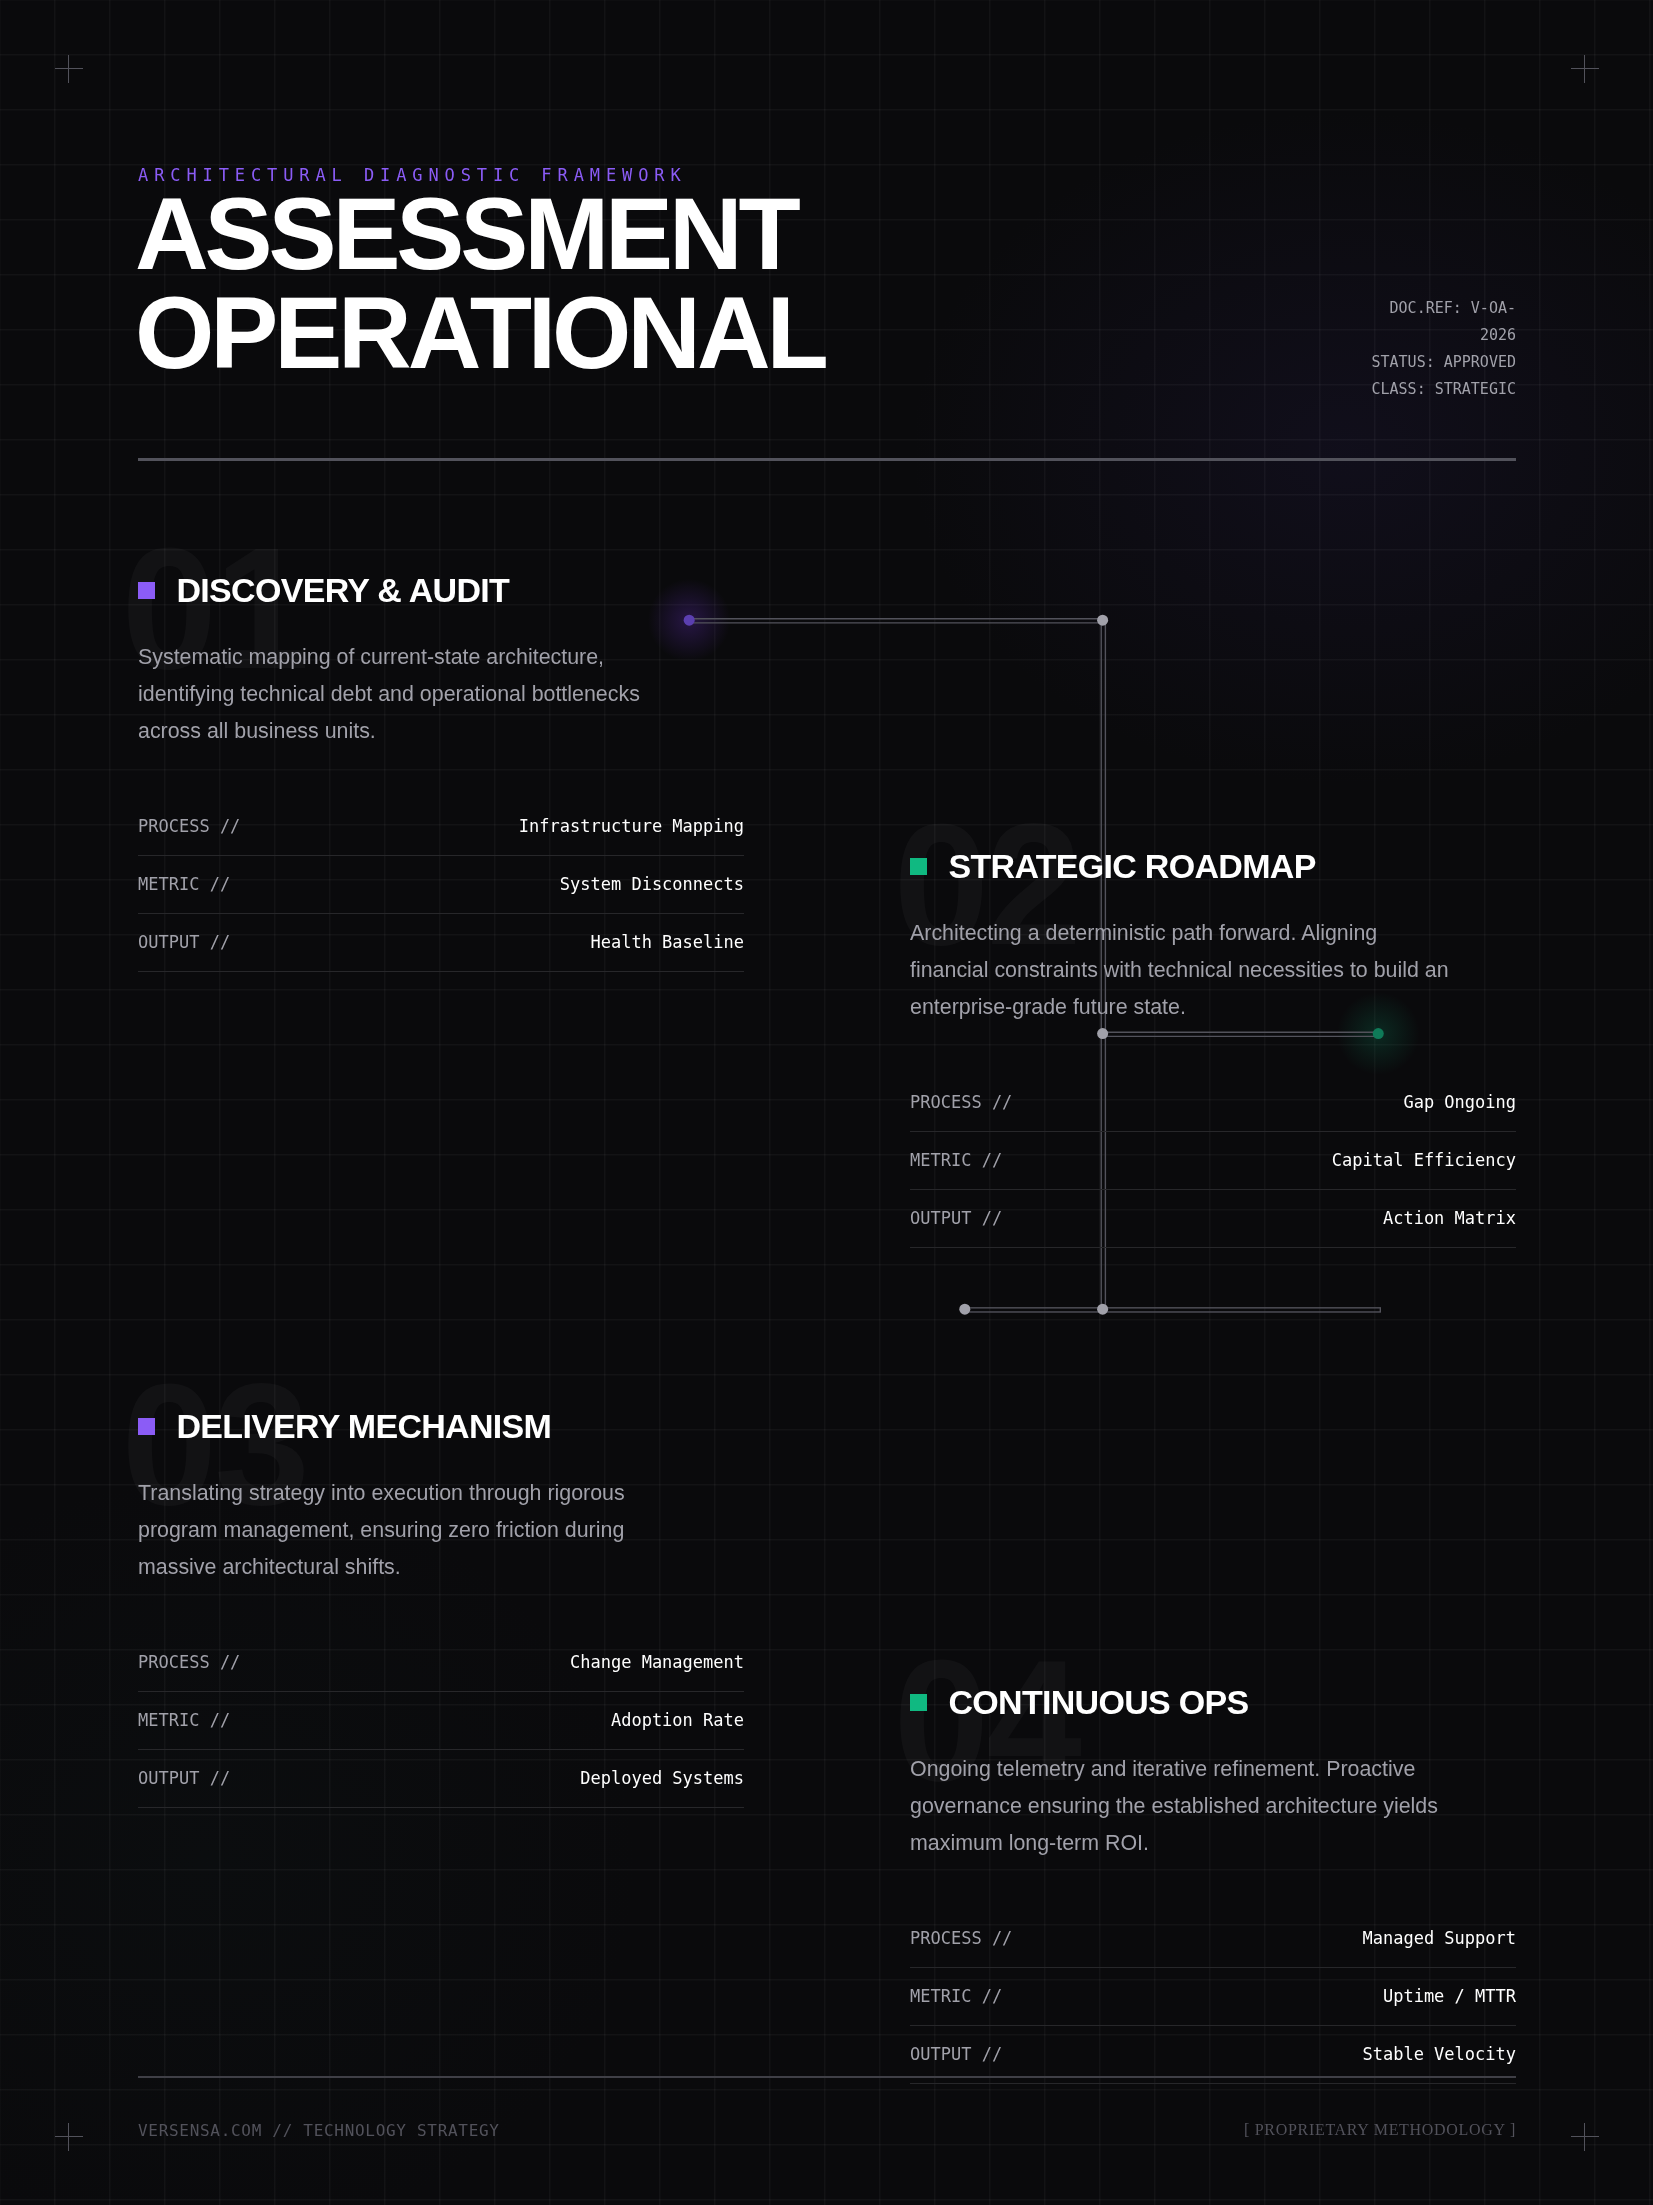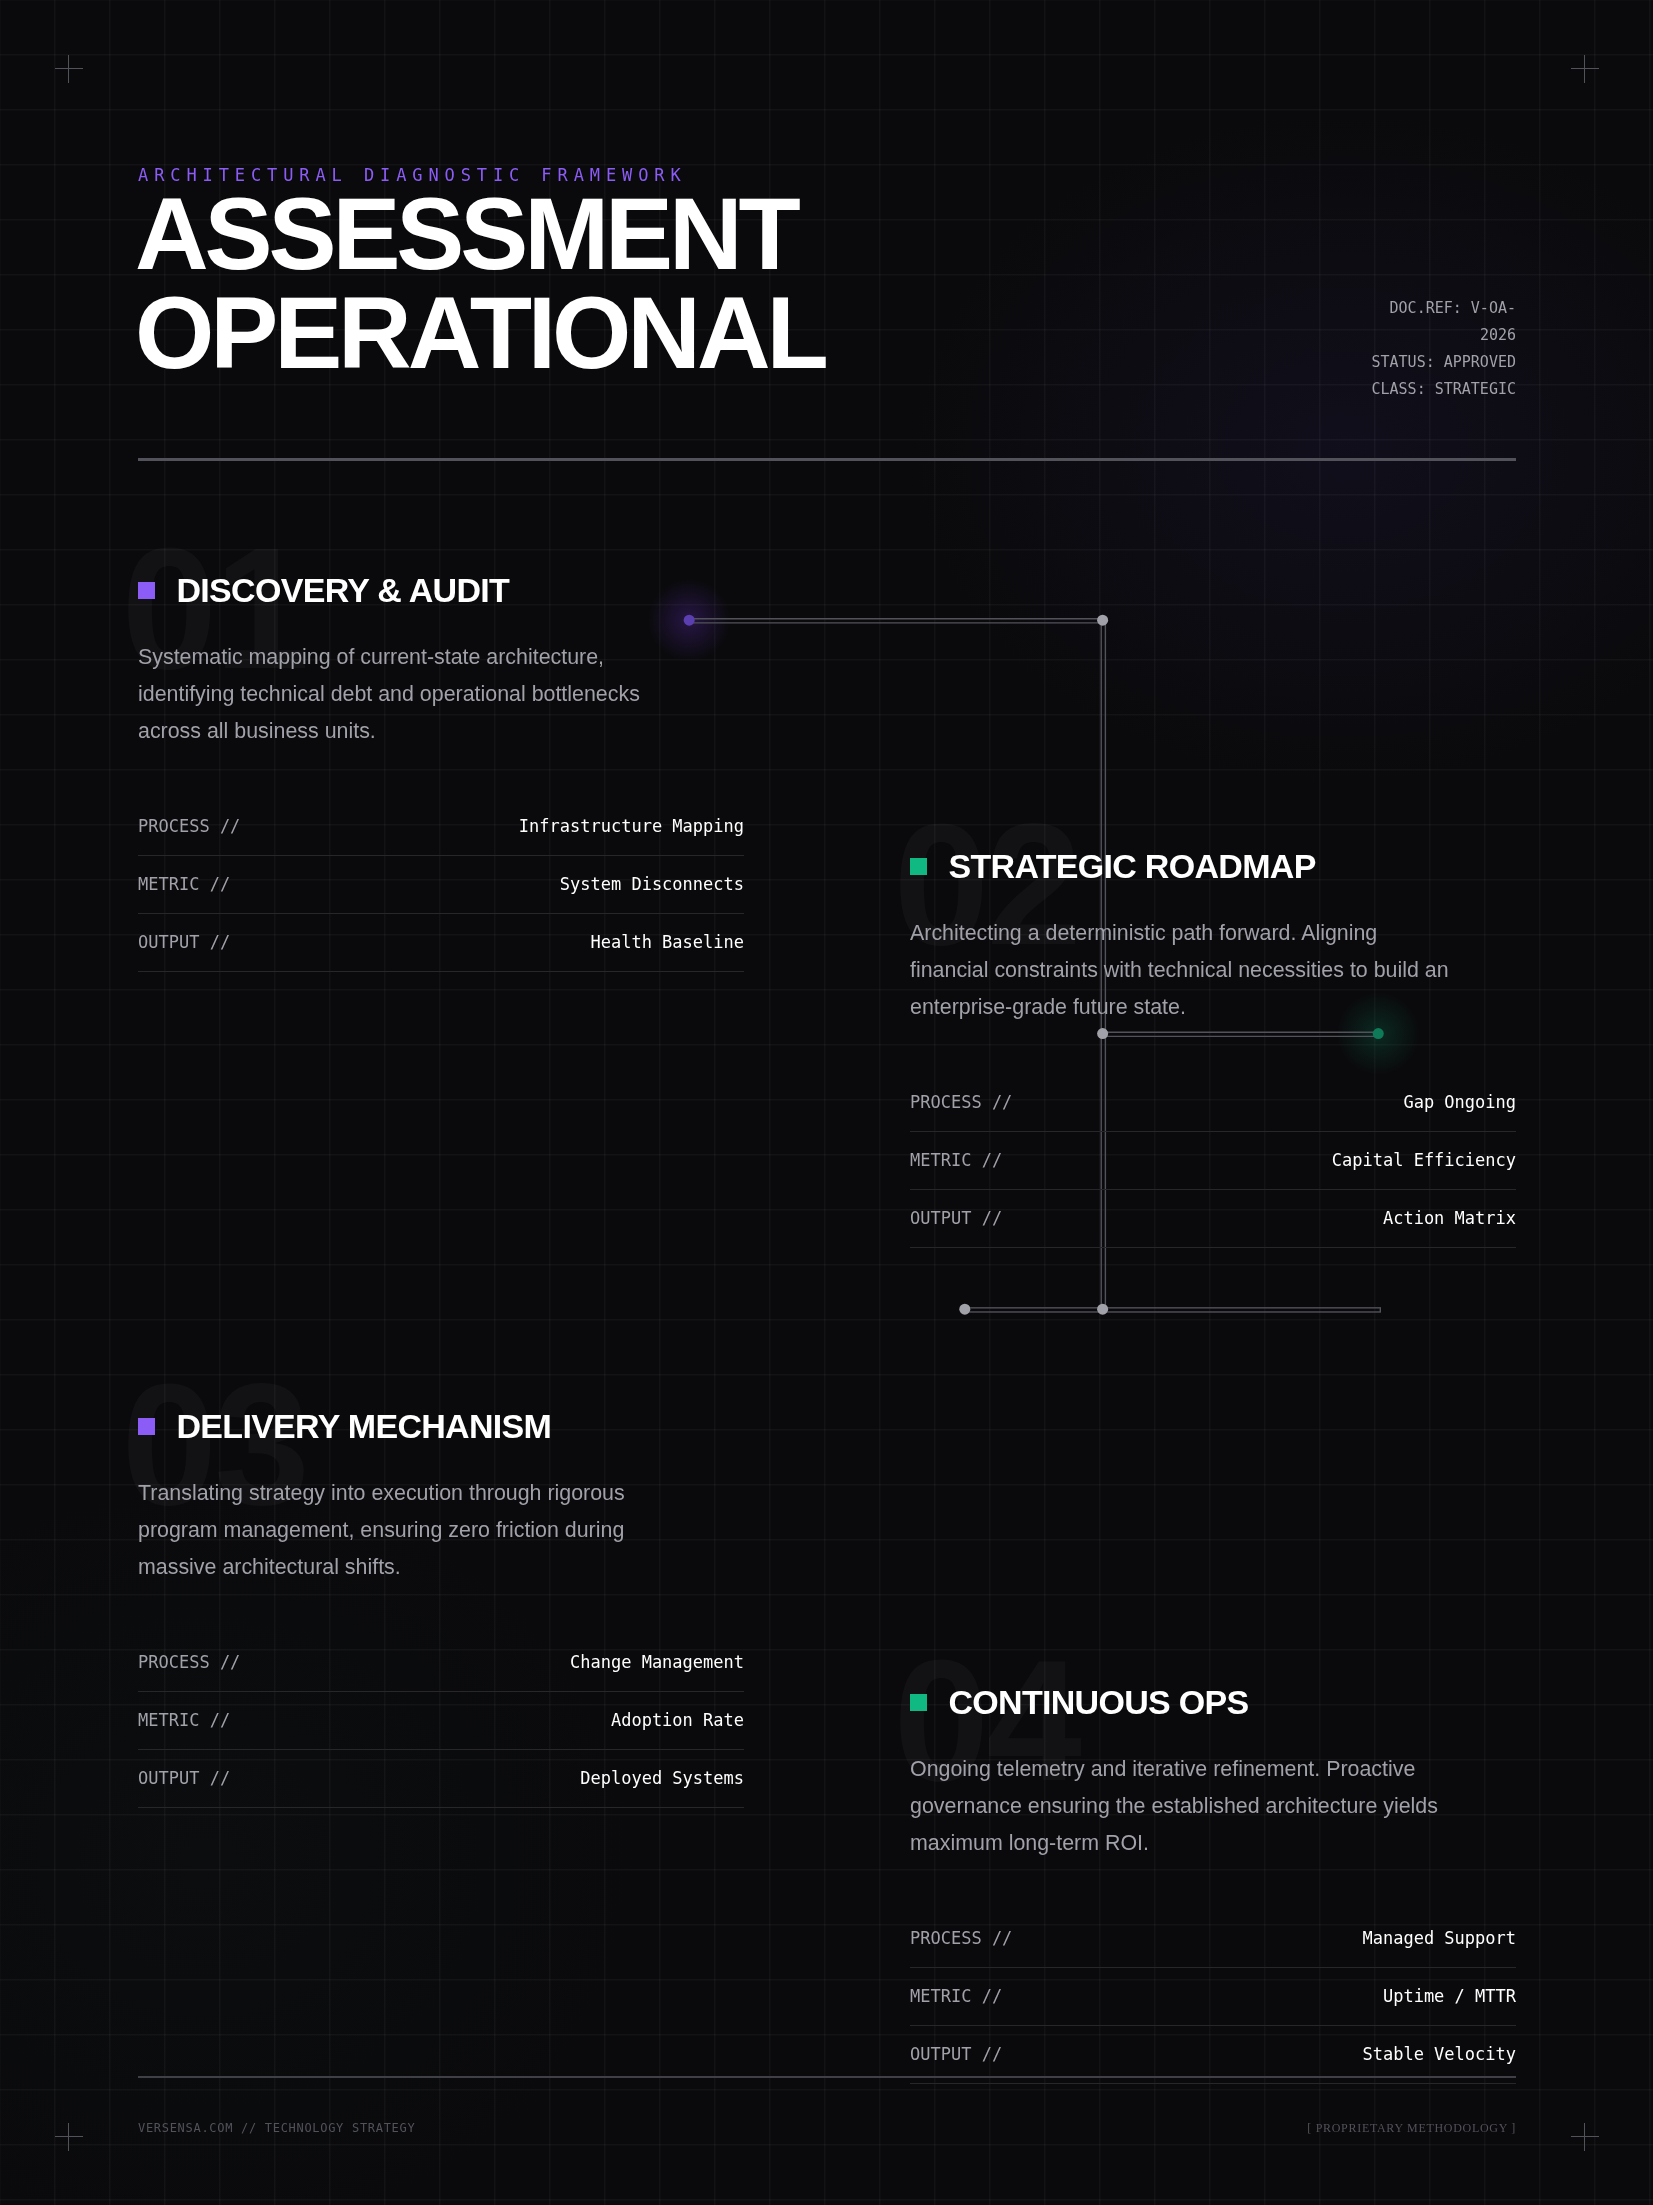"VERSENSA.COM // TECHNOLOGY STRATEGY" .footer-left, .footer-right { font-size: 12px -> 16px }
